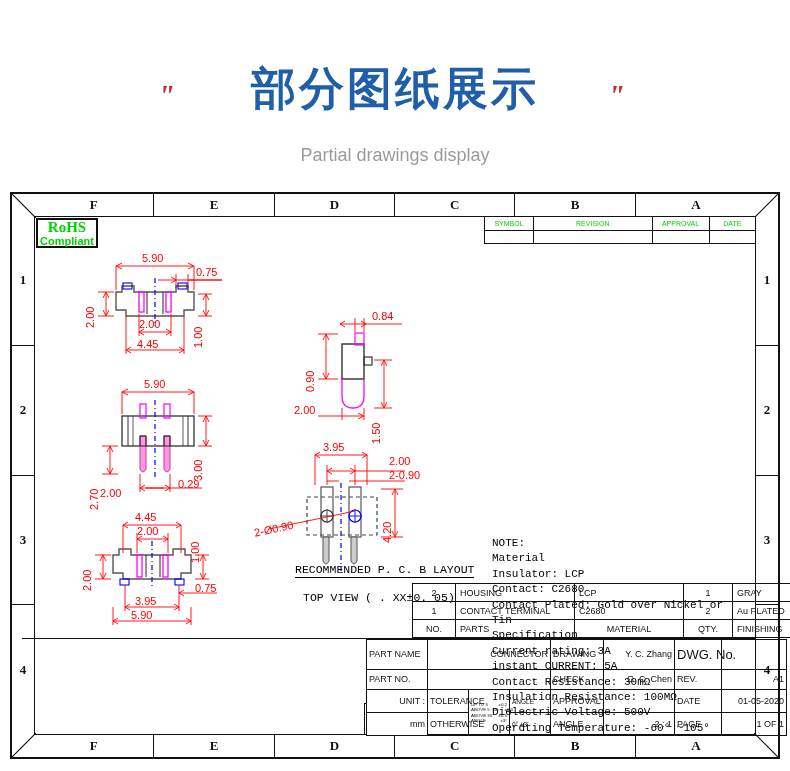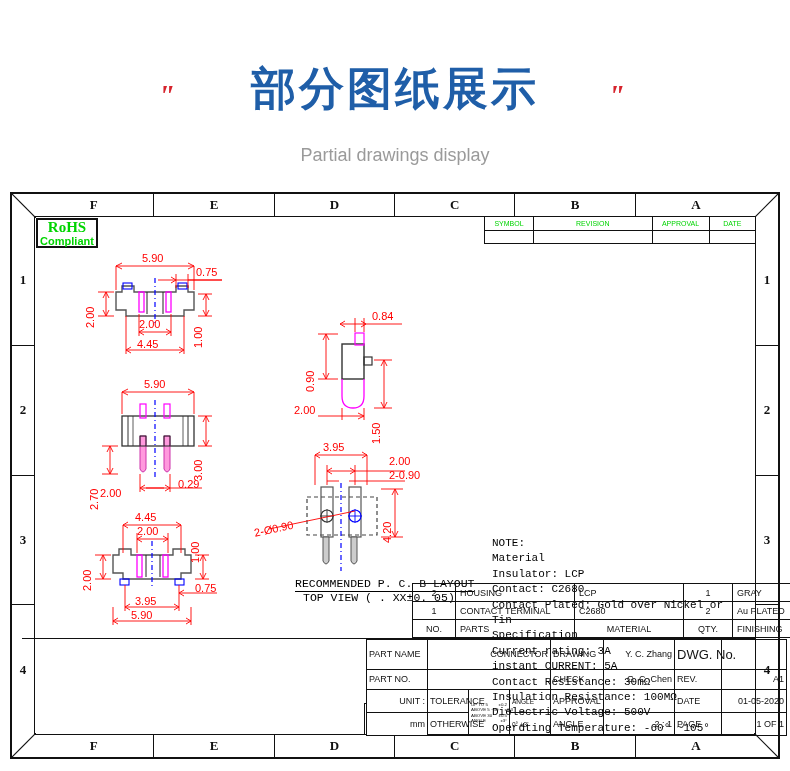"RECOMMENDED P. C. B LAYOUT" div.caption { top: 128px -> 114px }
